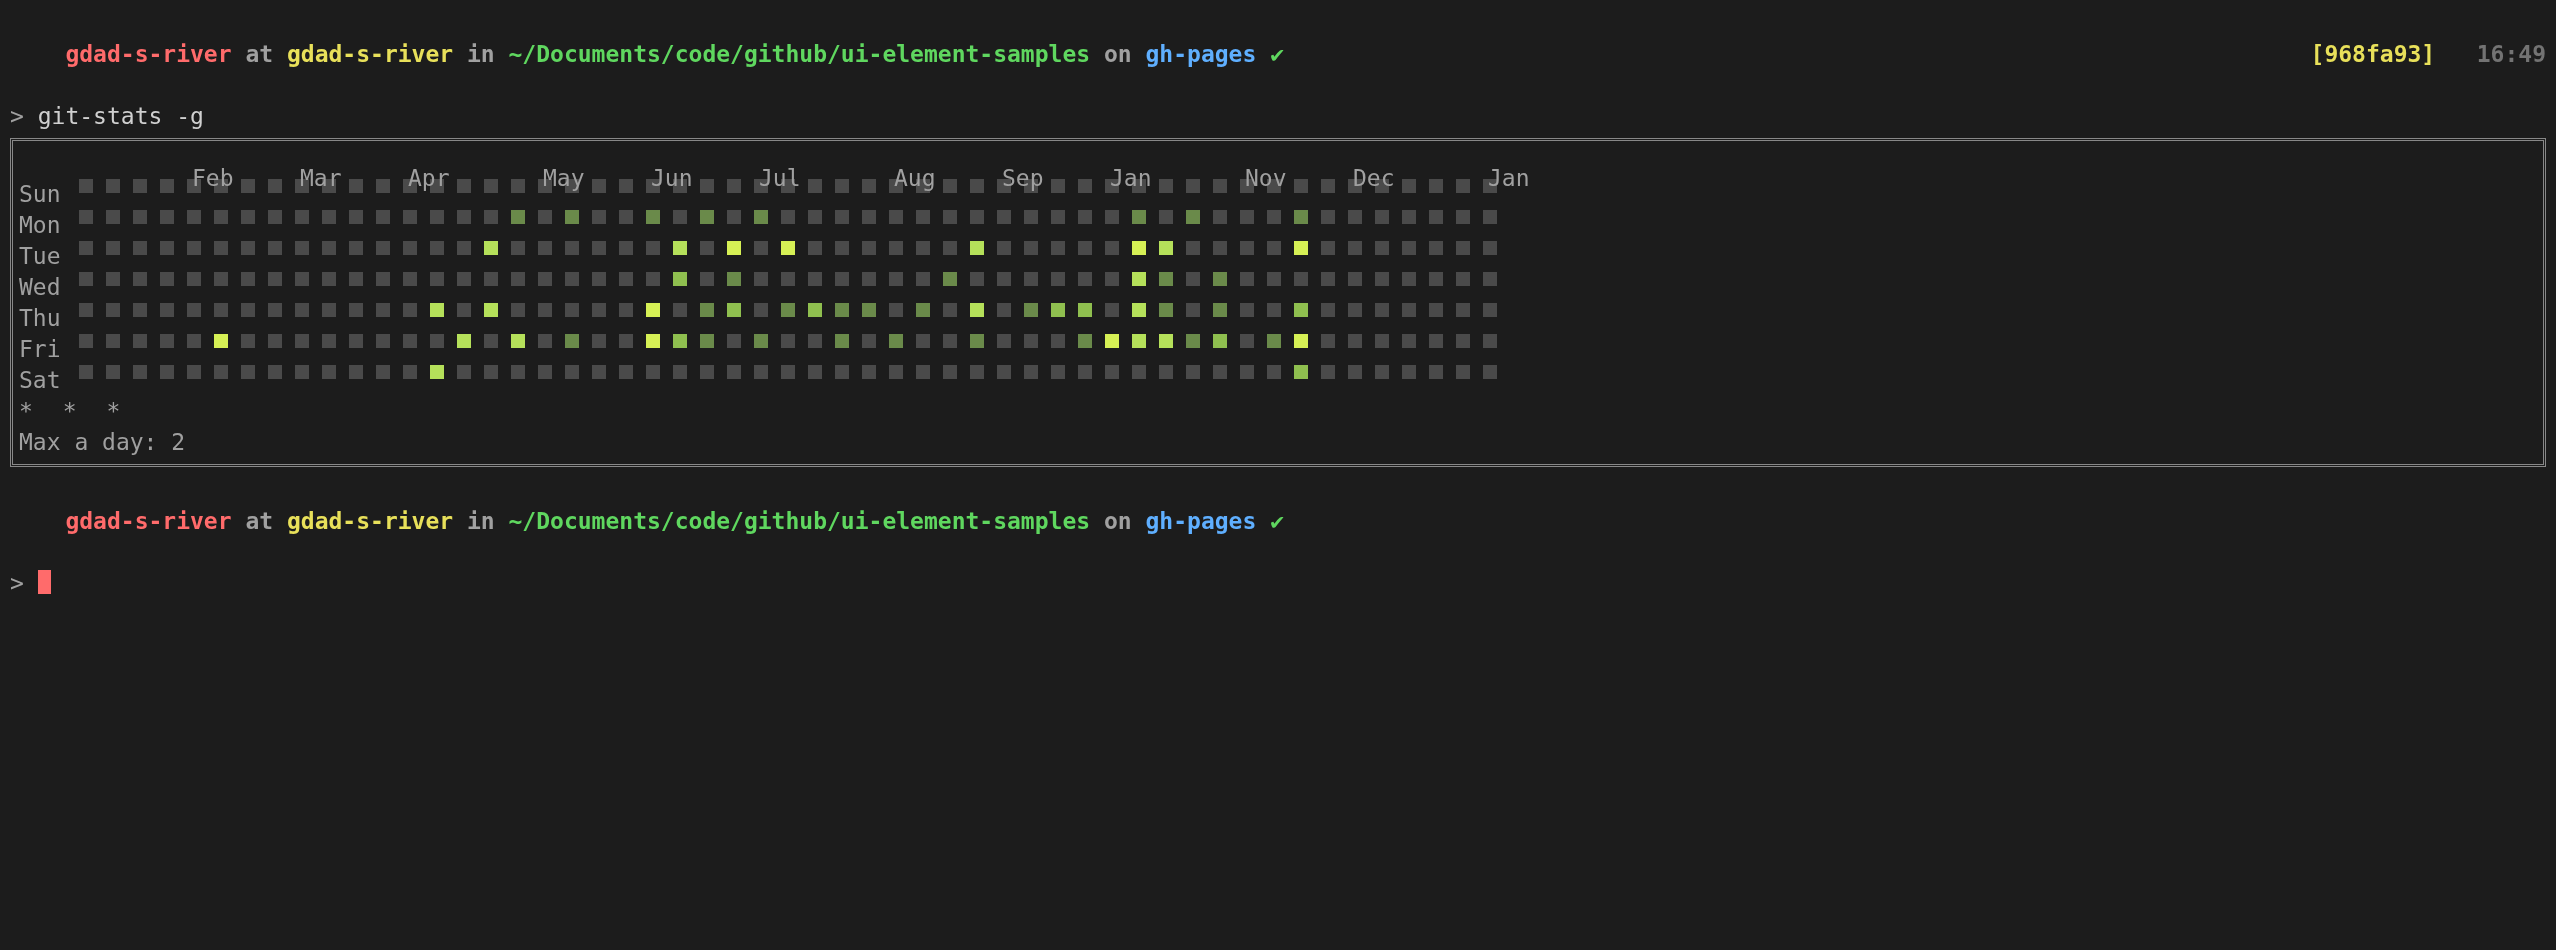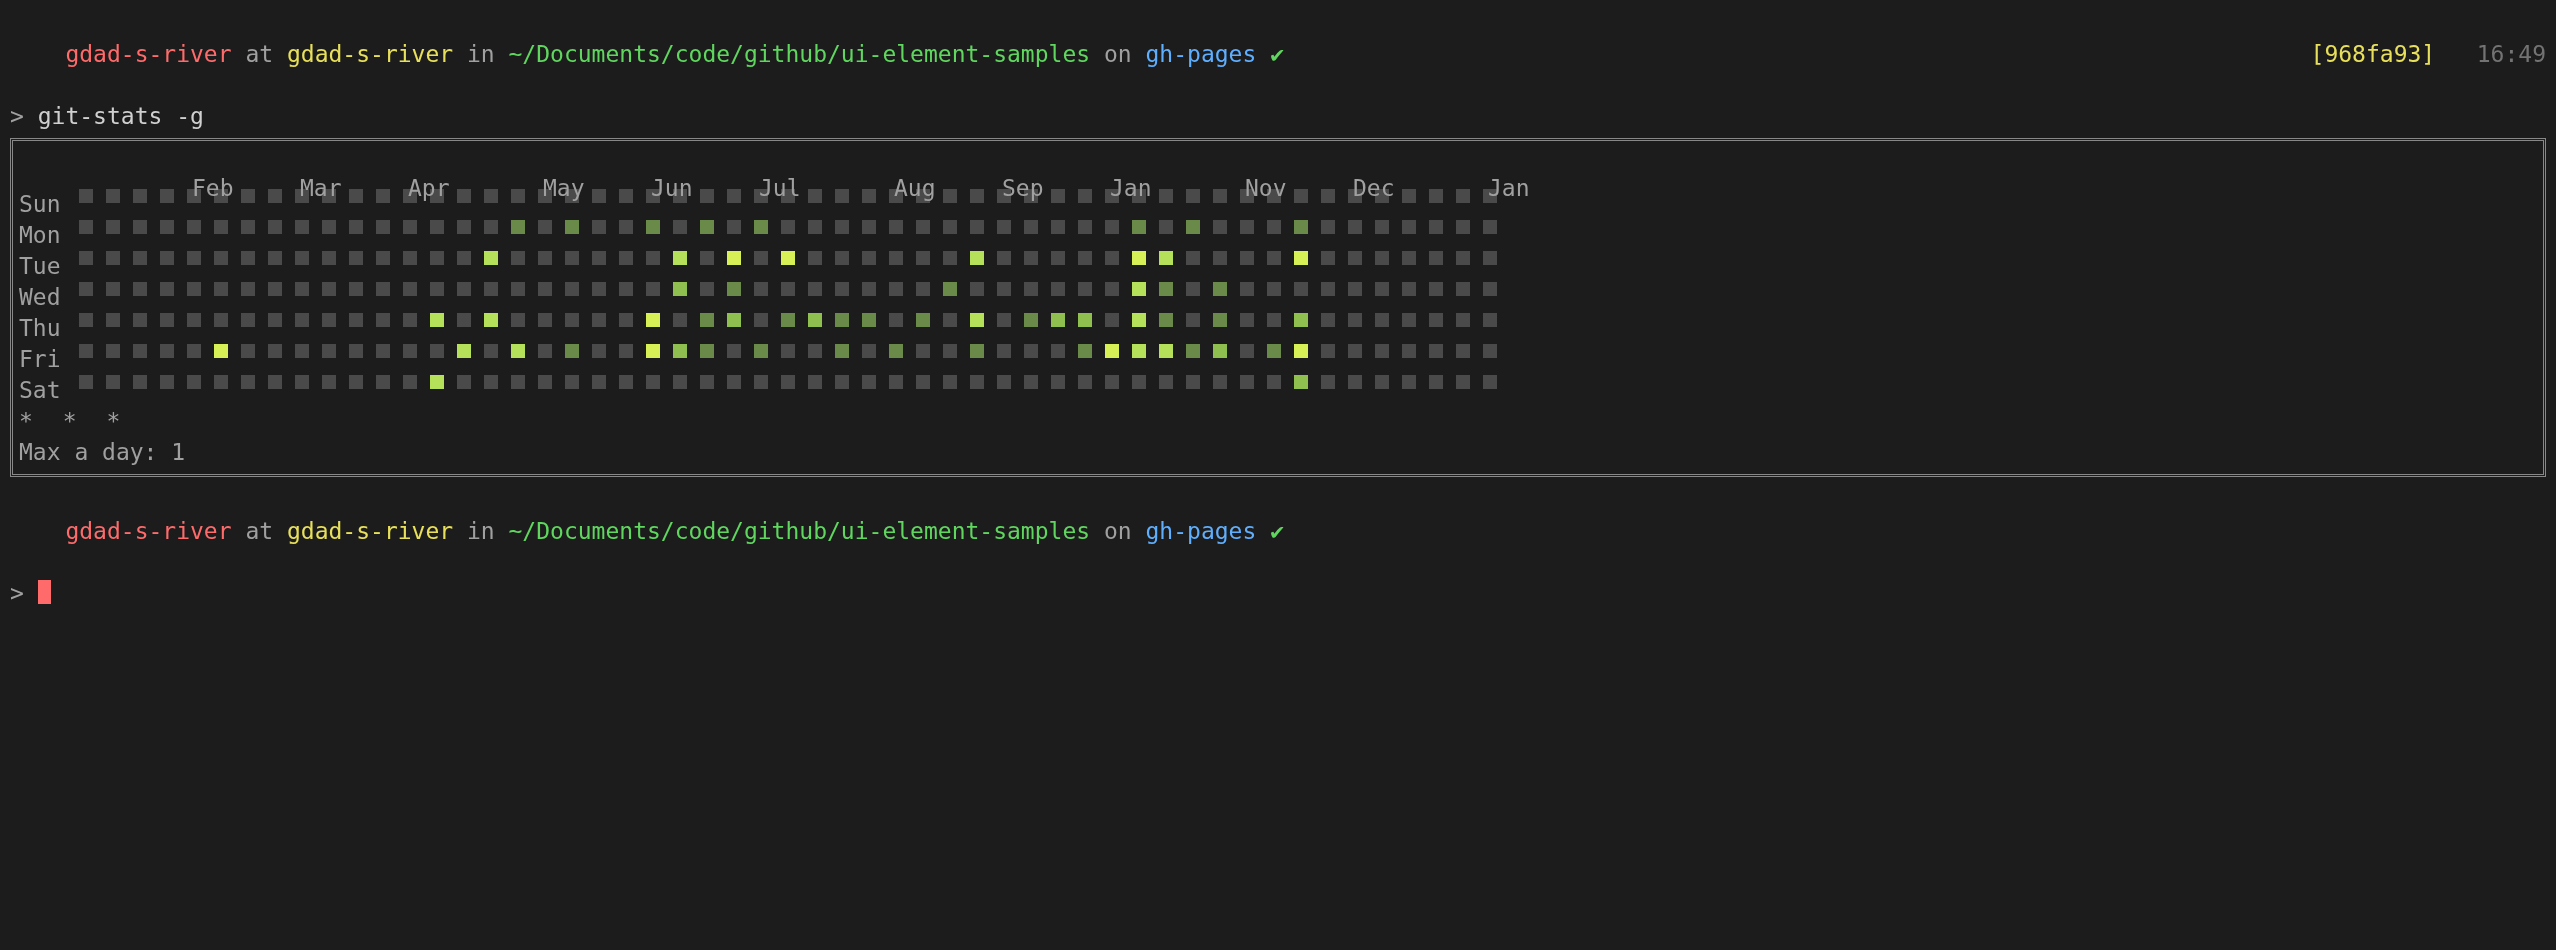"gdad-s-river at gdad-s-river in" .prompt-line { font-weight: none -> bold }
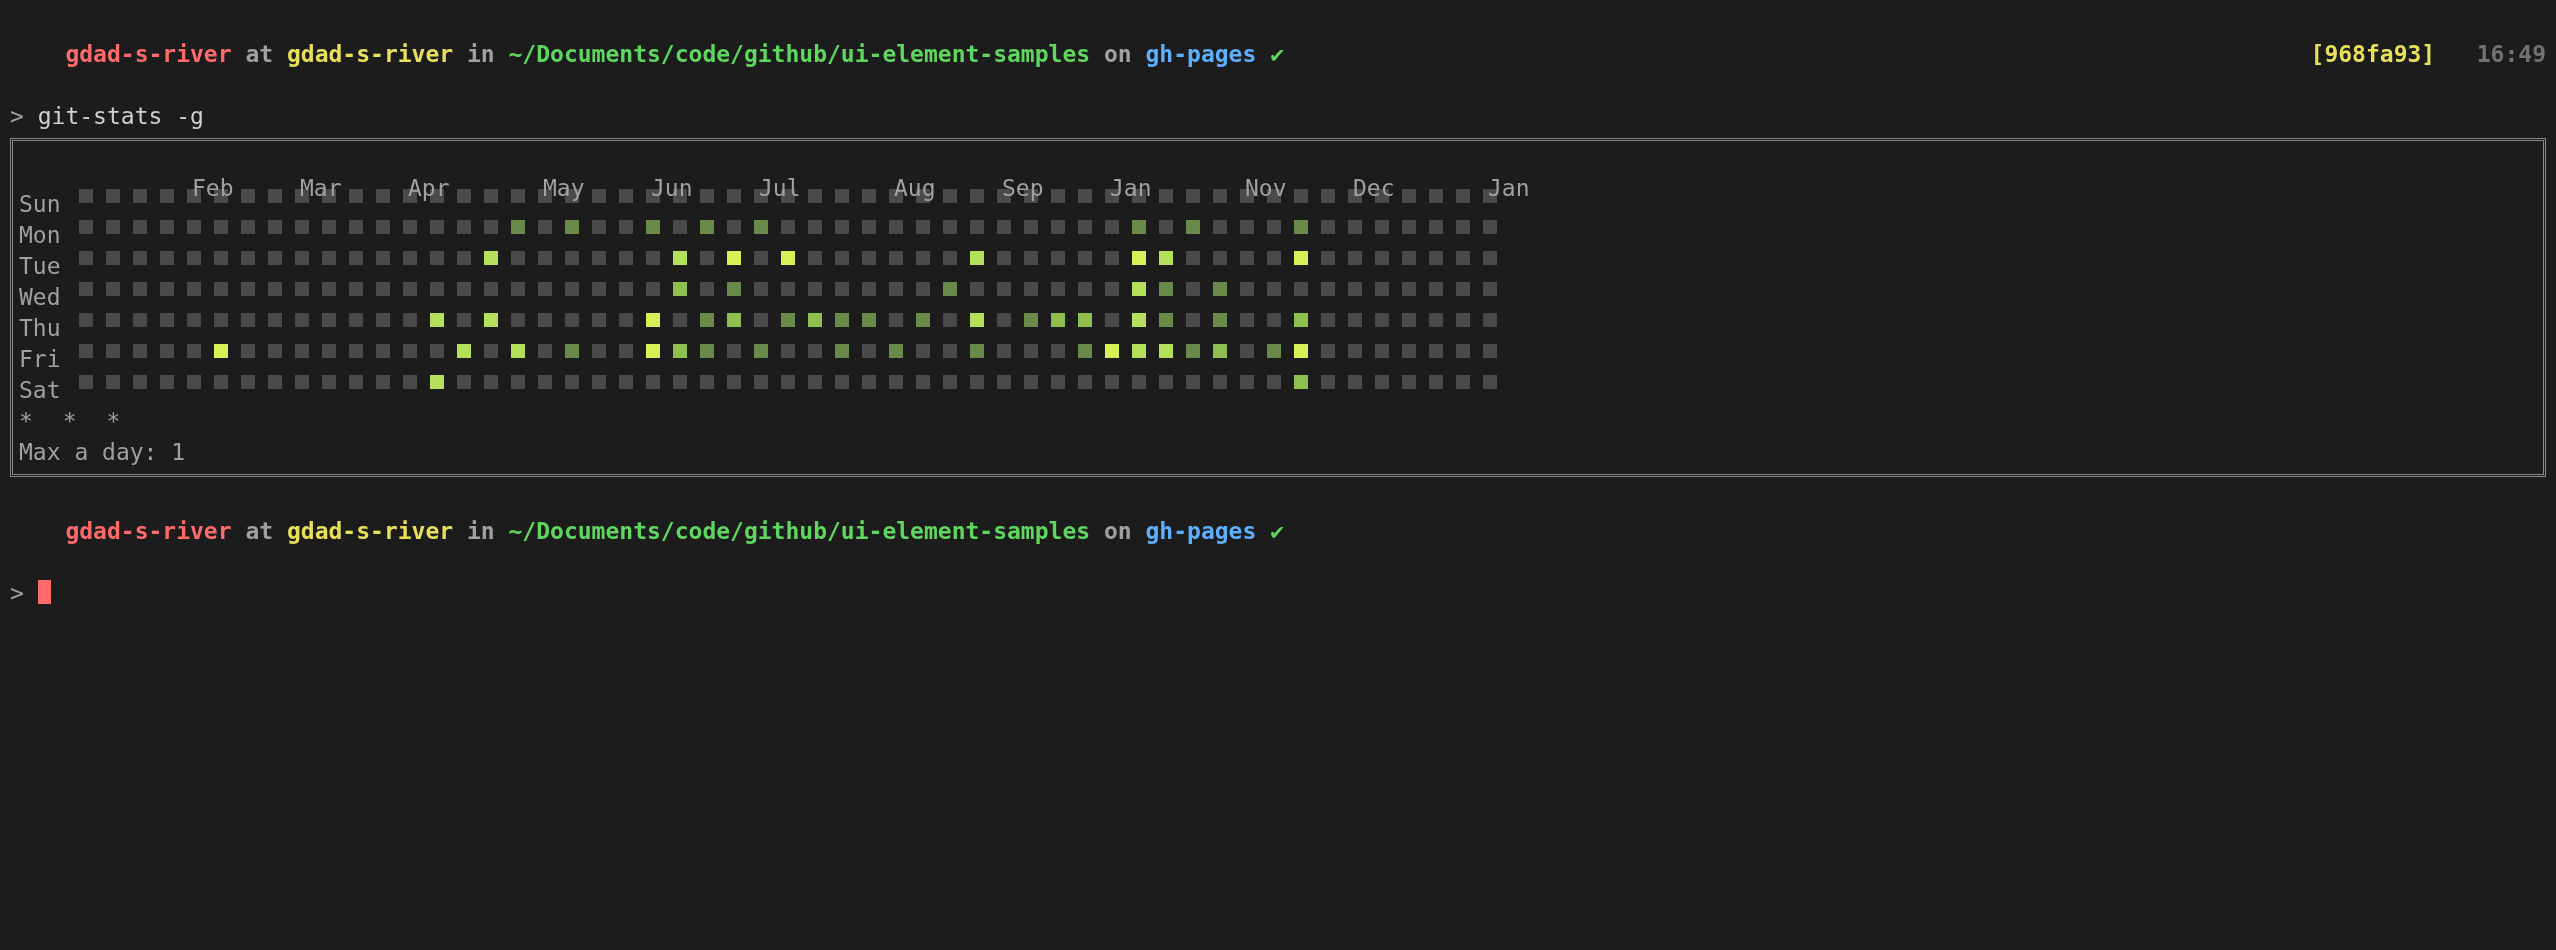"Feb" .box { padding: 16px 6px 6px 6px -> 6px 6px 6px 6px }
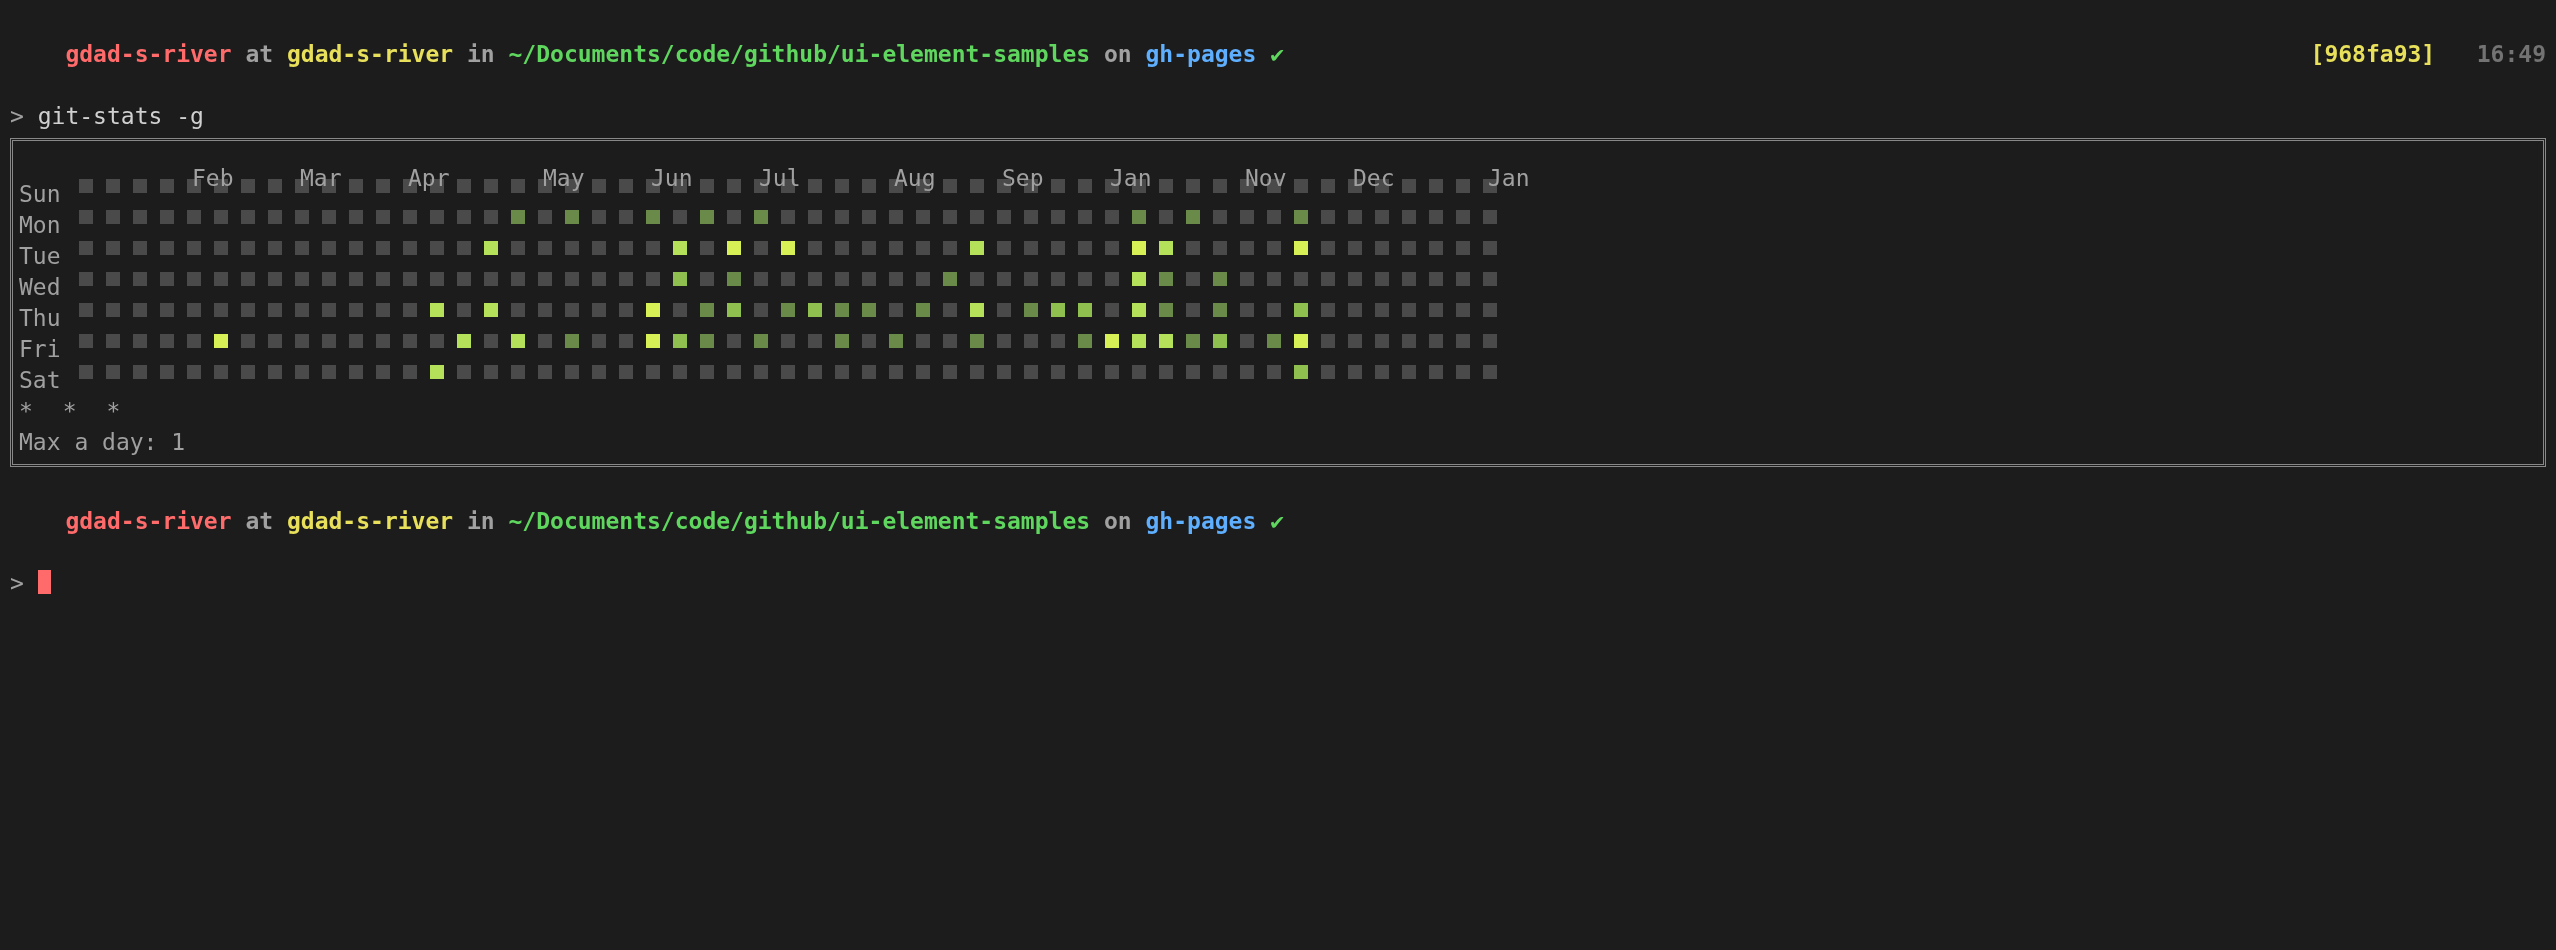"Max a day: 1" div.stats-line { text: 1 -> 2 }
